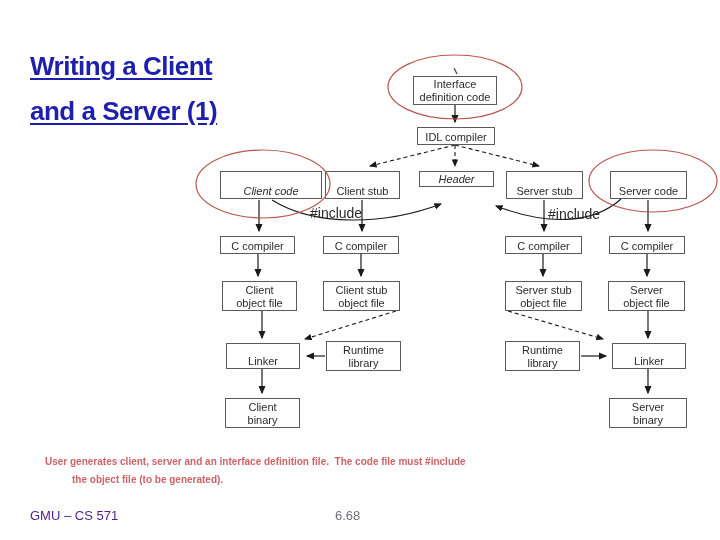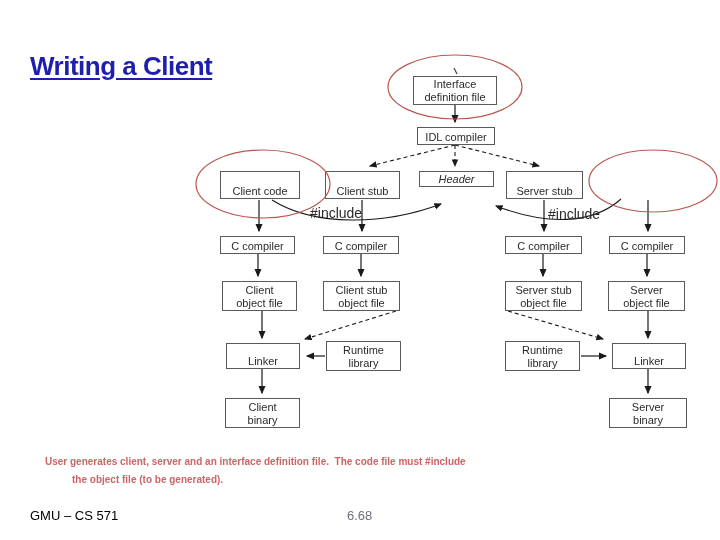"and a Server (1)" div.tline { html: none -> <div>and a Server (1)</div> }
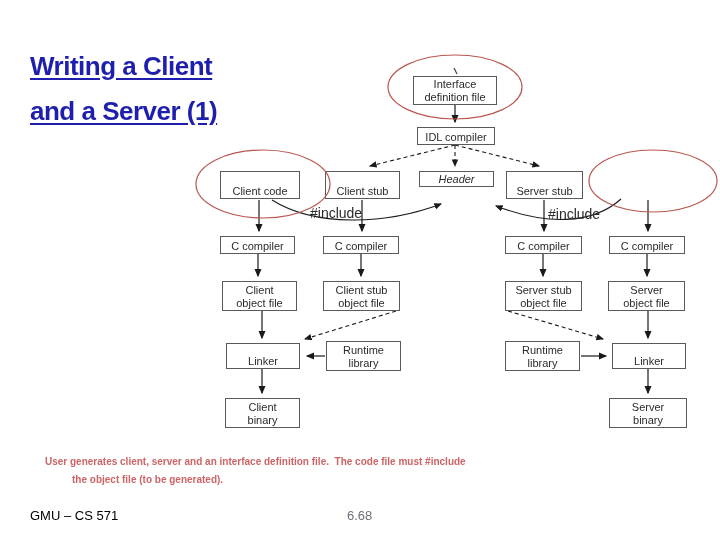"definition file" span { text: file -> code }
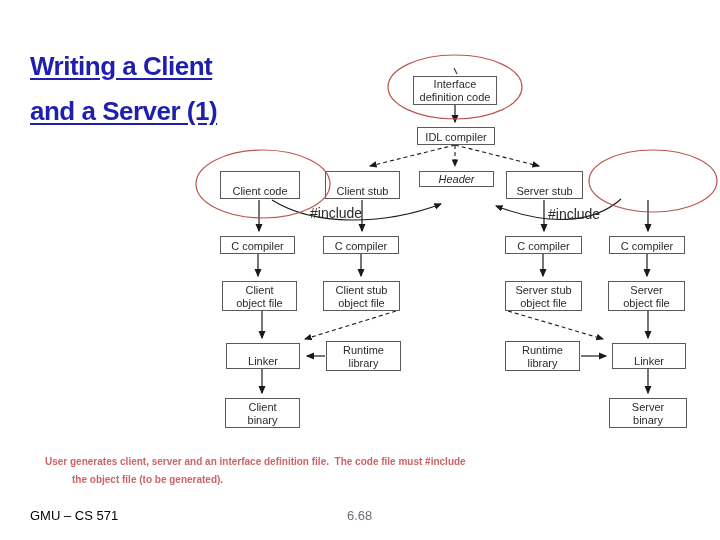"Client code" div.dbox { font-style: none -> italic; width: 80px -> 102px }
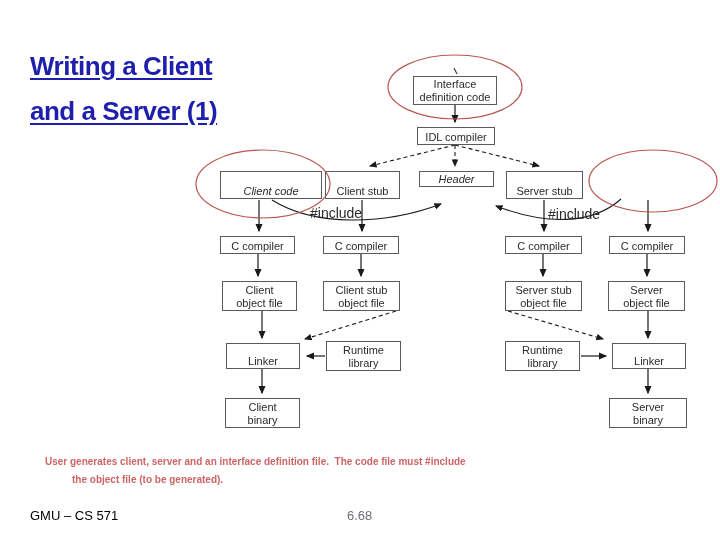"Server code" div.dbox { html: none -> <div> <span>Server code</span> </div> }
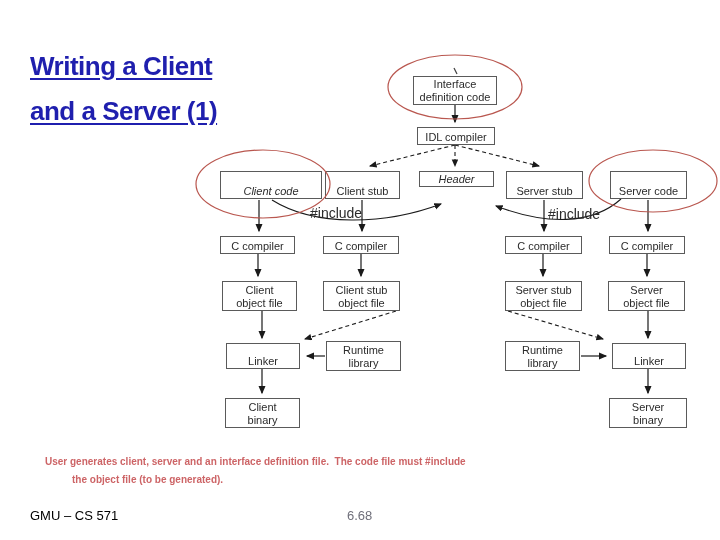"GMU – CS 571" .footer-course { color: #000000 -> #4c1d95 }
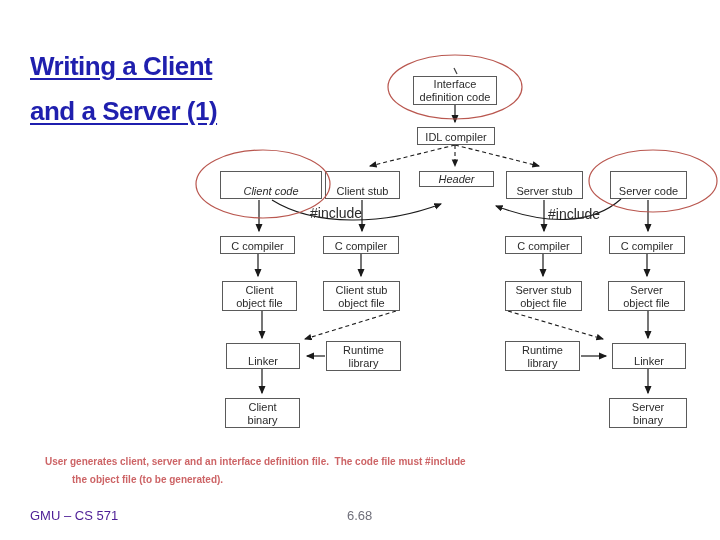"6.68" .footer-page { margin-left: 12px -> none }
